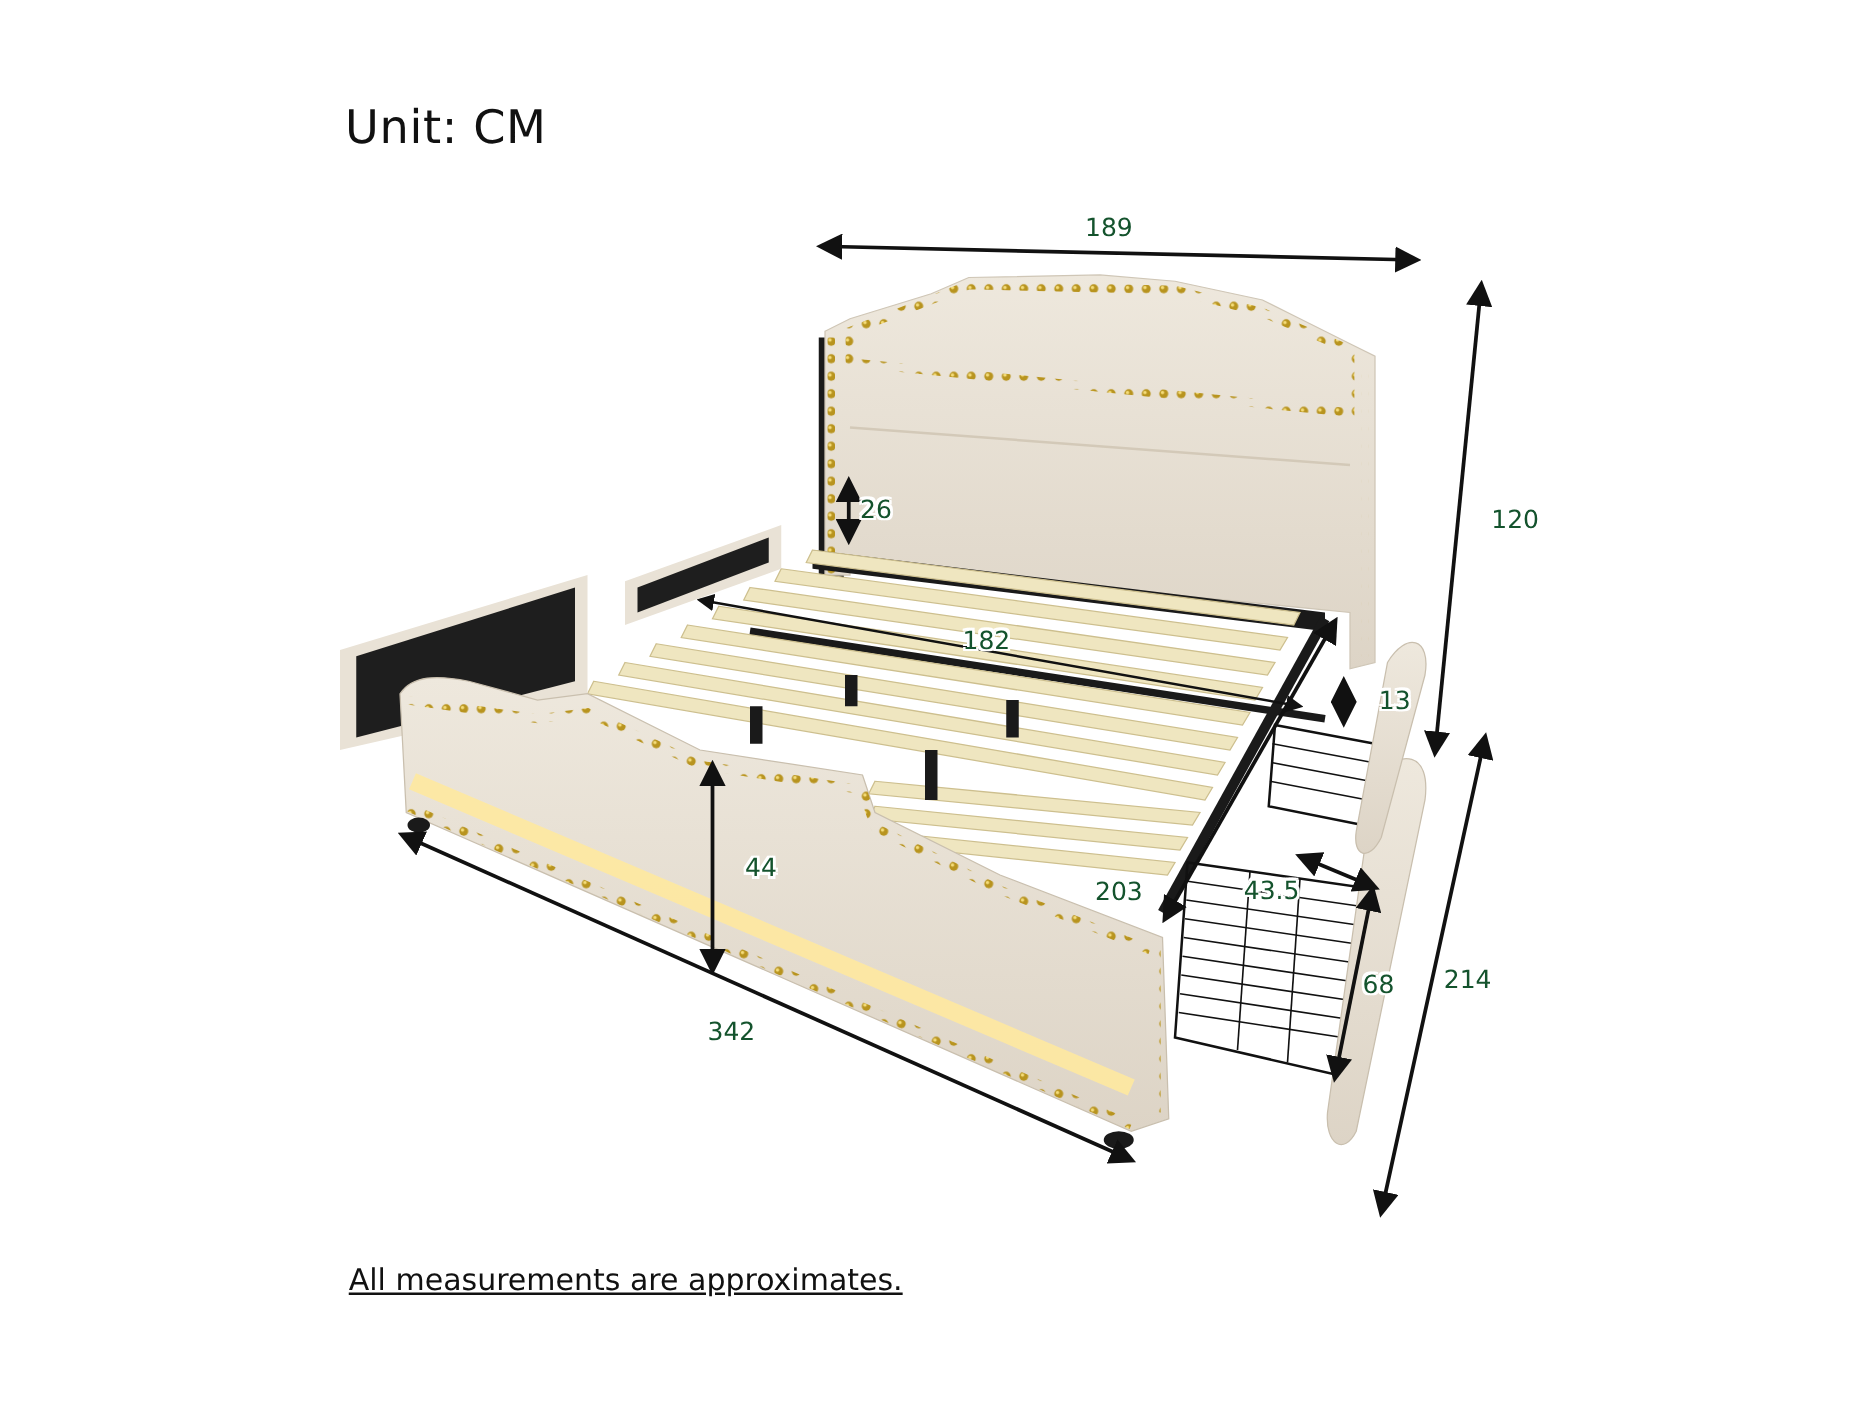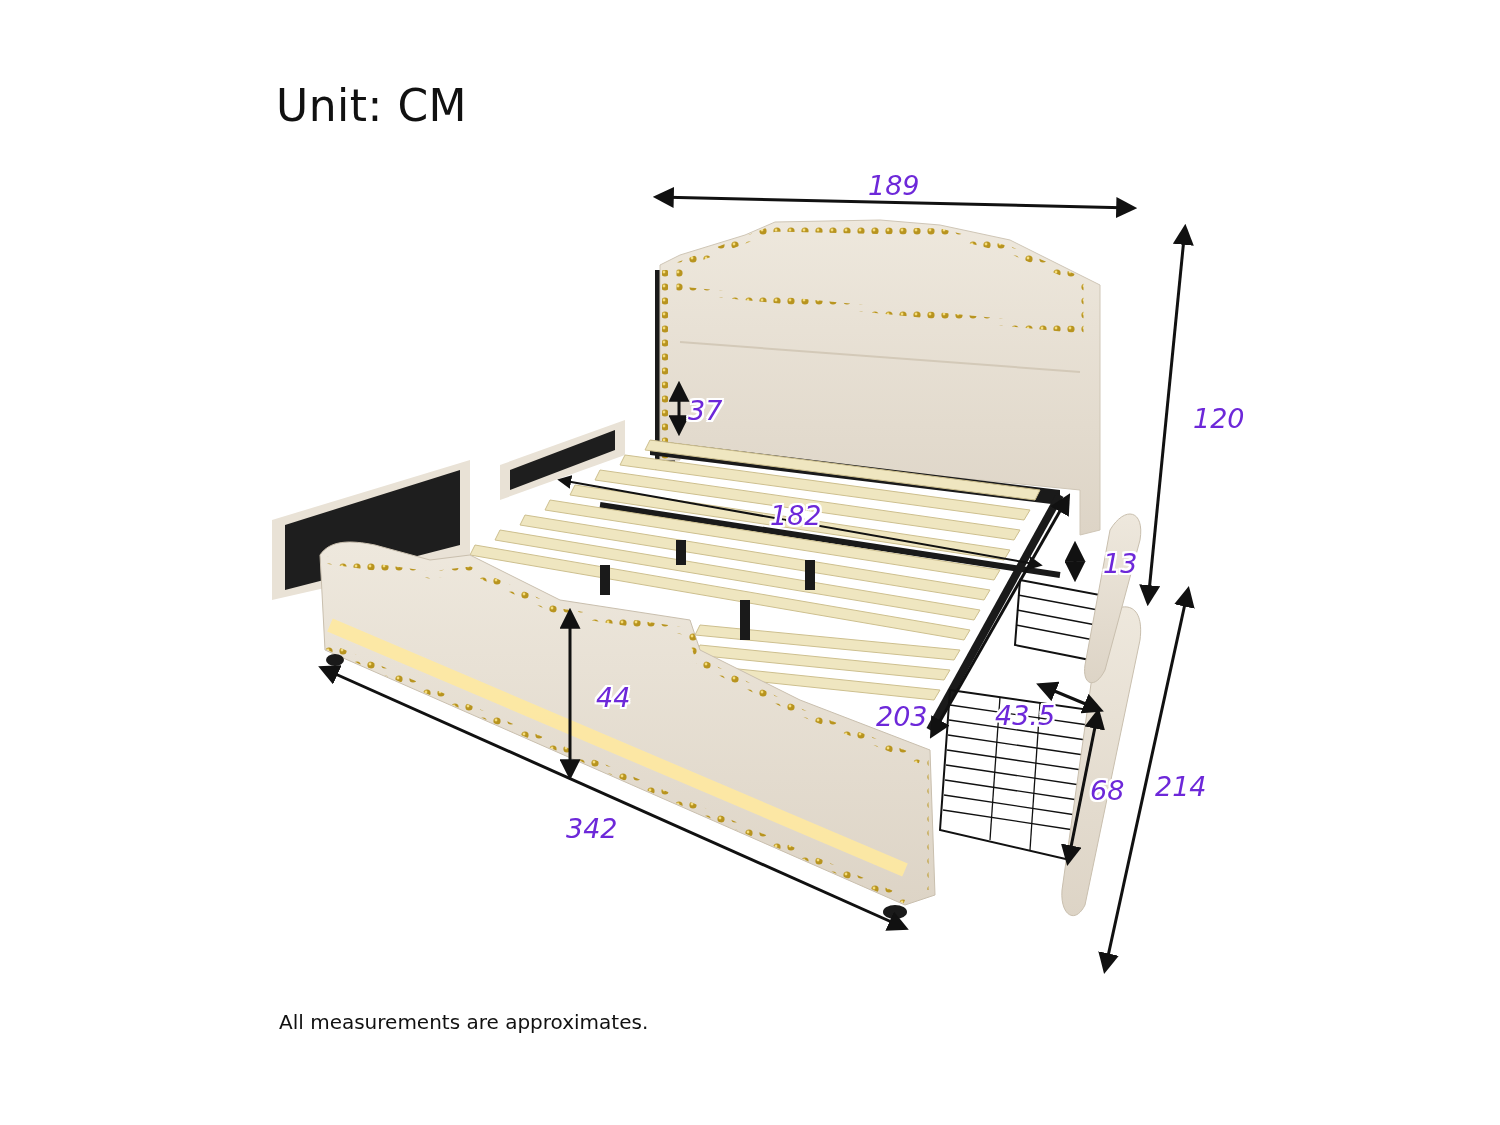"Unit: CM" .title { font-size: 44px -> 37px }
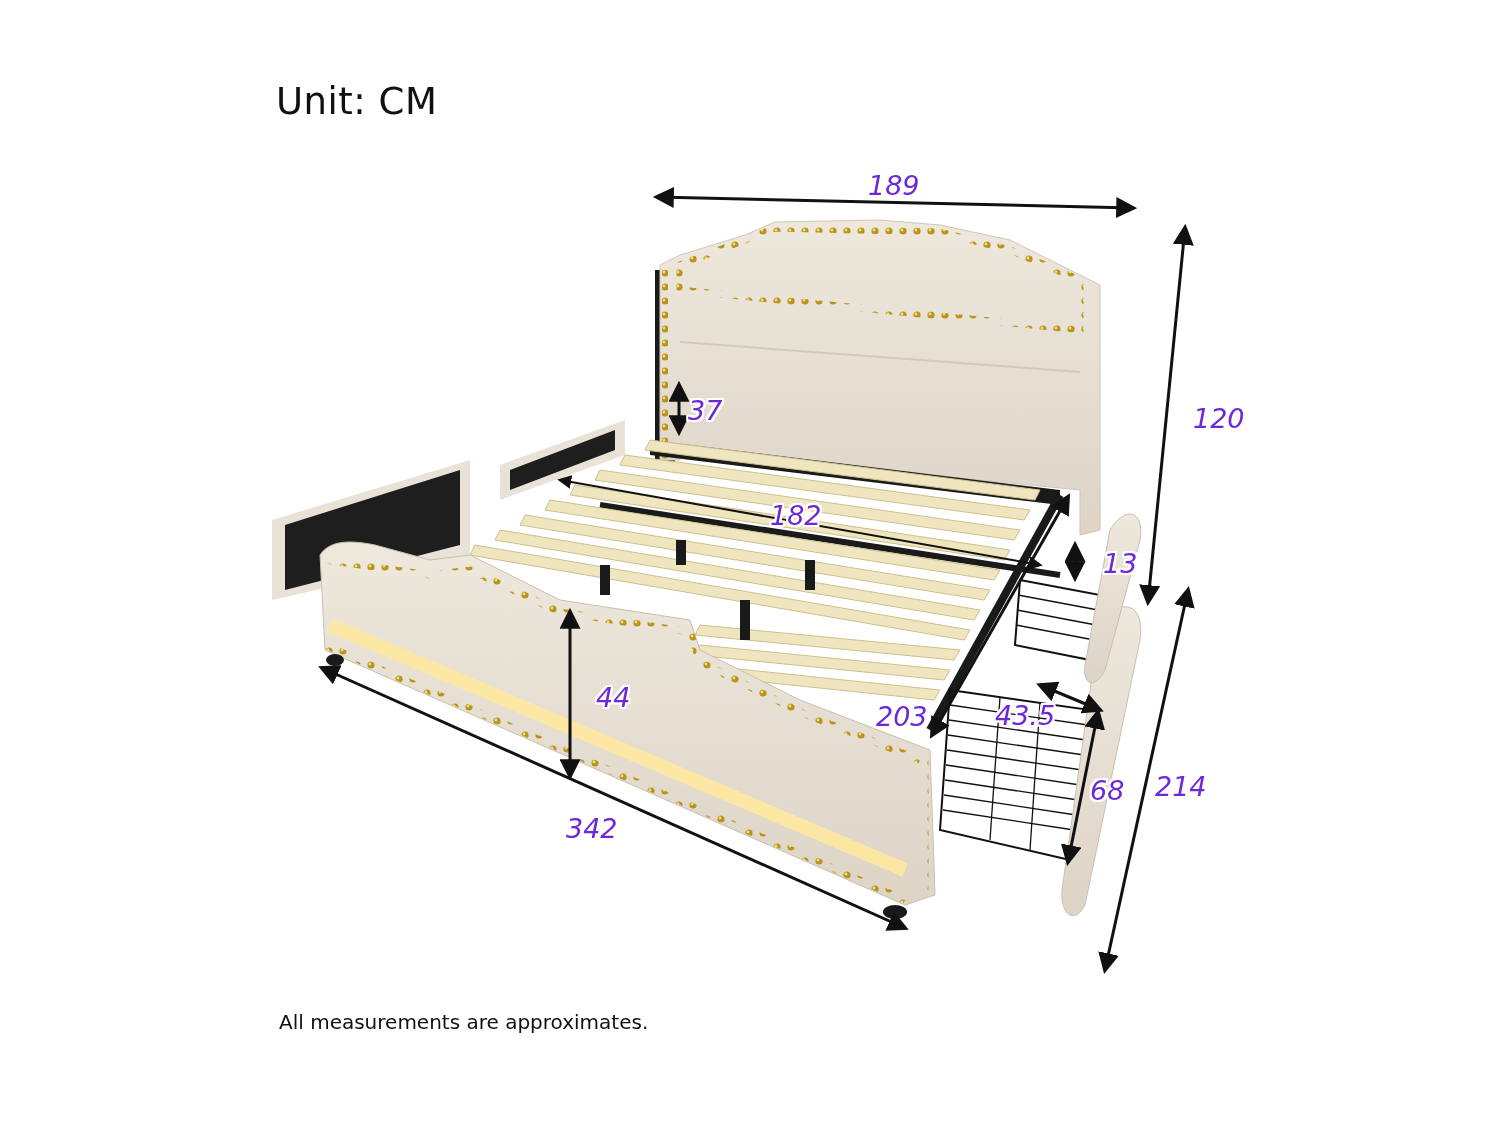"189" .dim { color: #6d28d9 -> #14532d; font-size: 27px -> 20px; font-style: italic -> none }
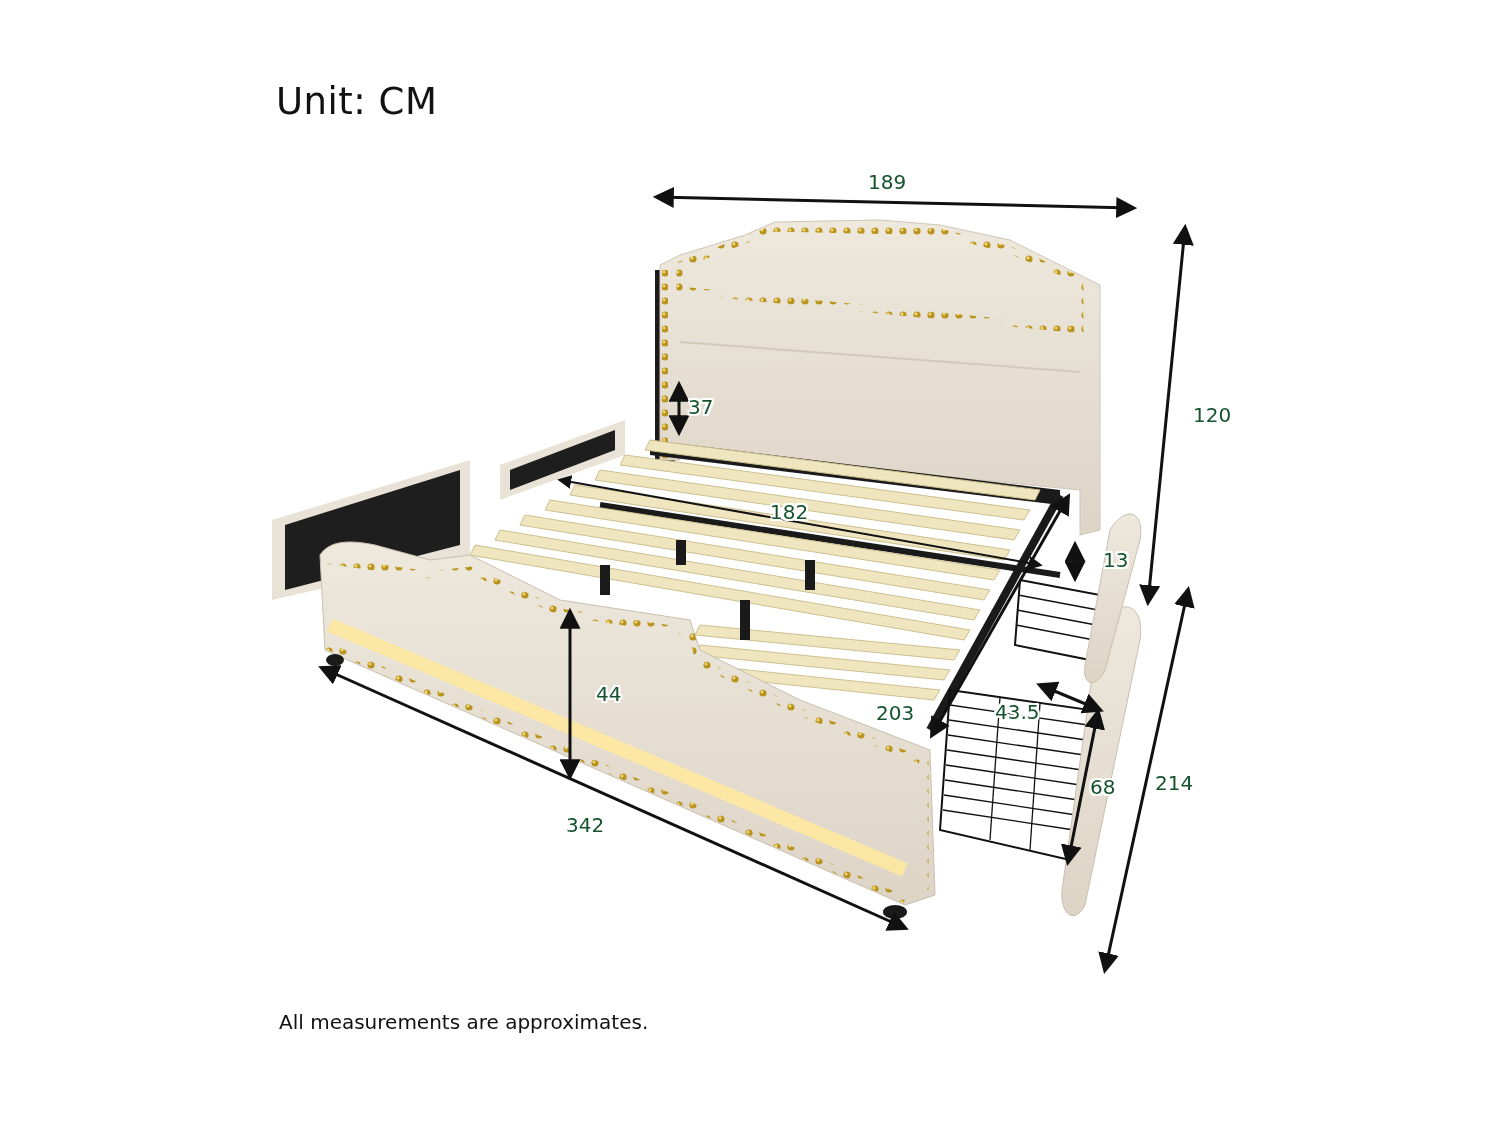"37" div.dim { text: 37 -> 26 }
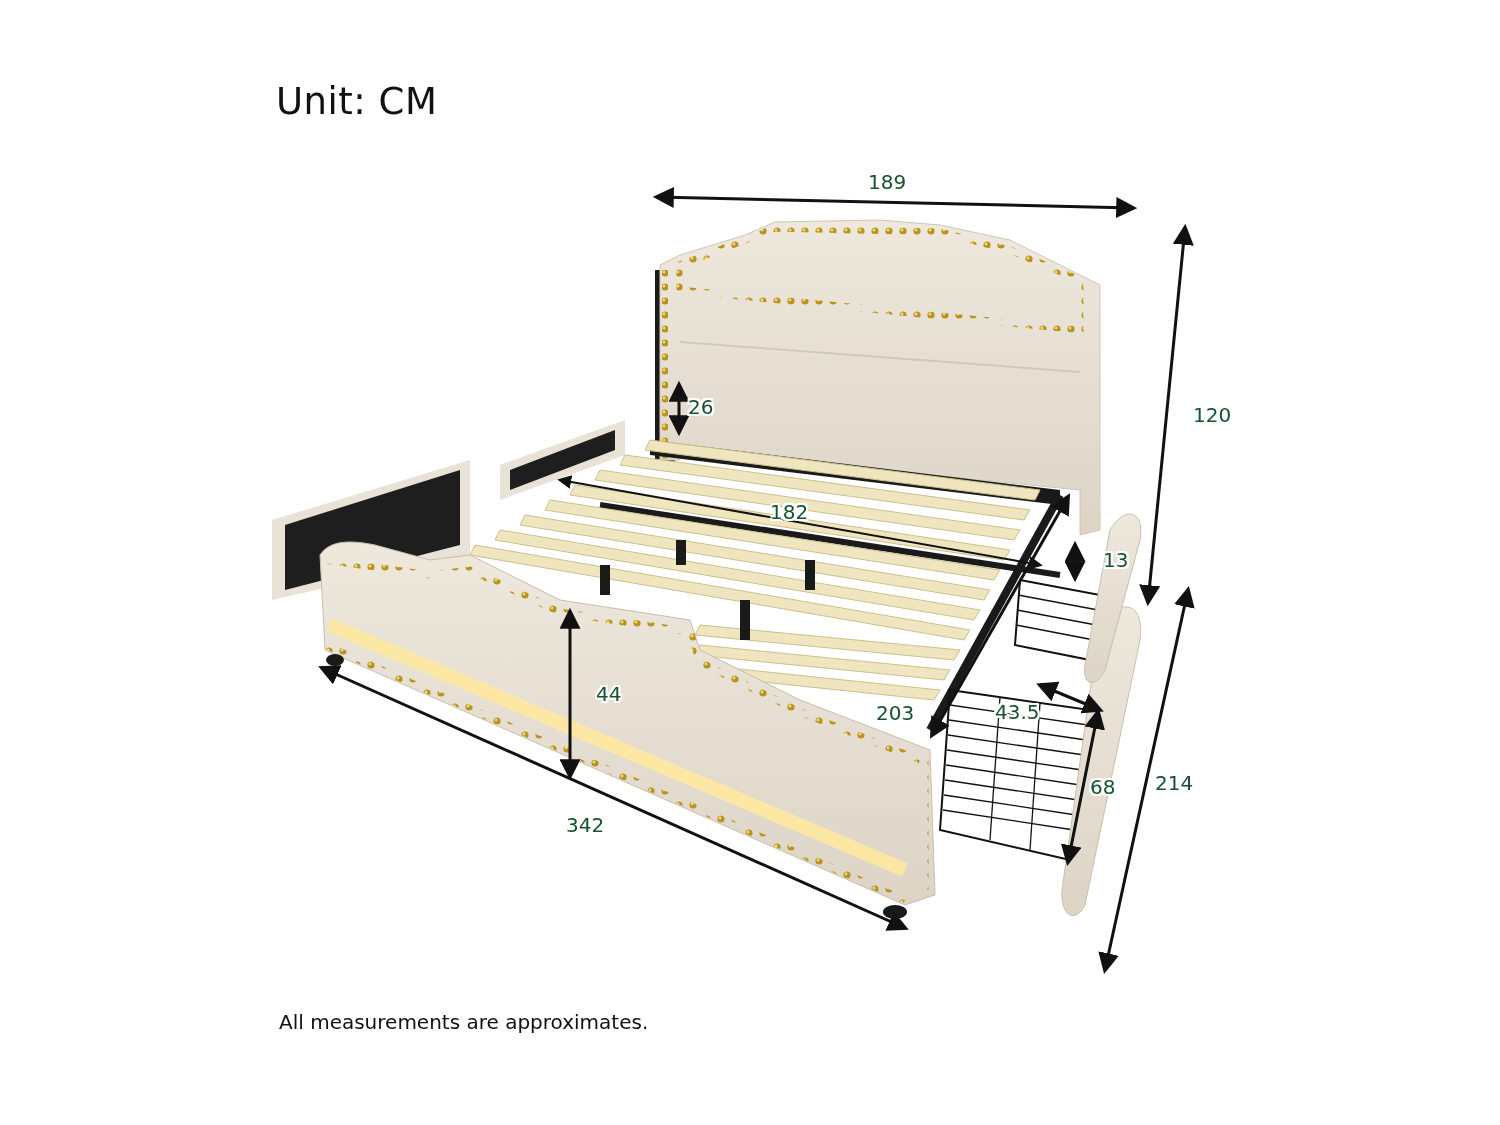"All measurements are approximates." .footnote { font-size: 20px -> 24px; text-decoration: none -> underline }
